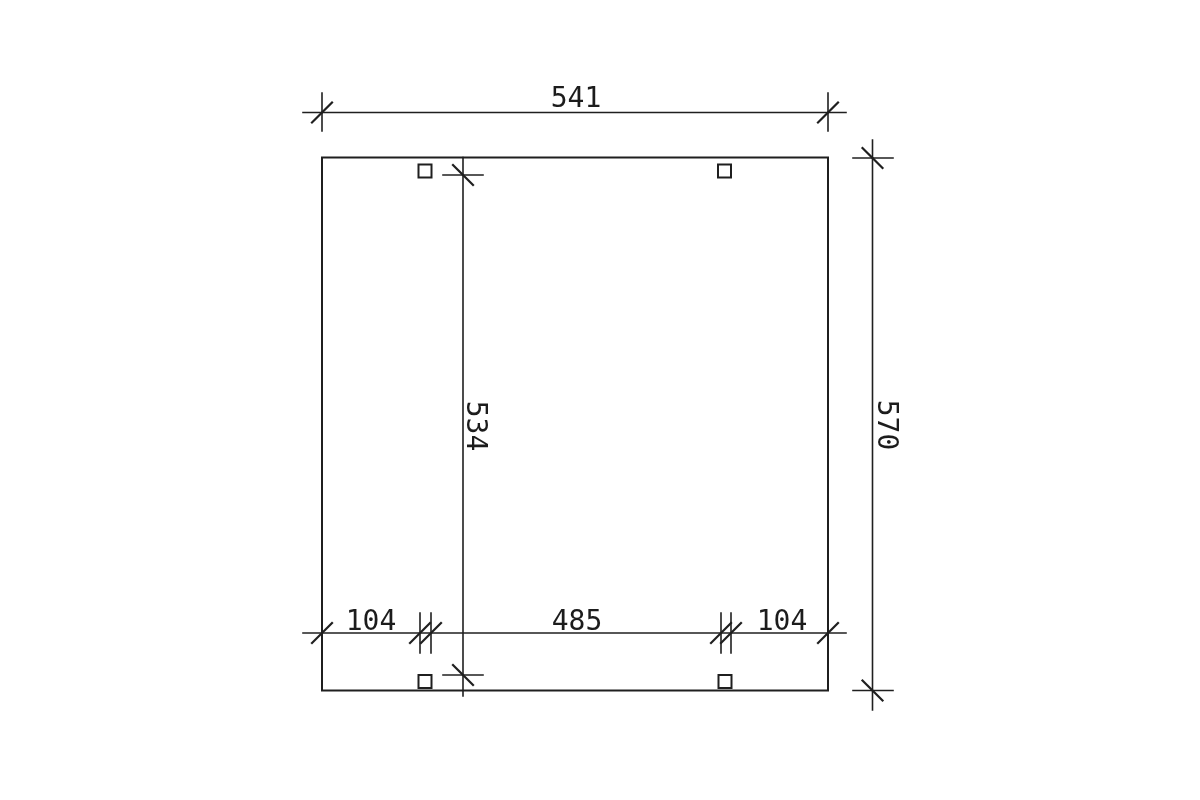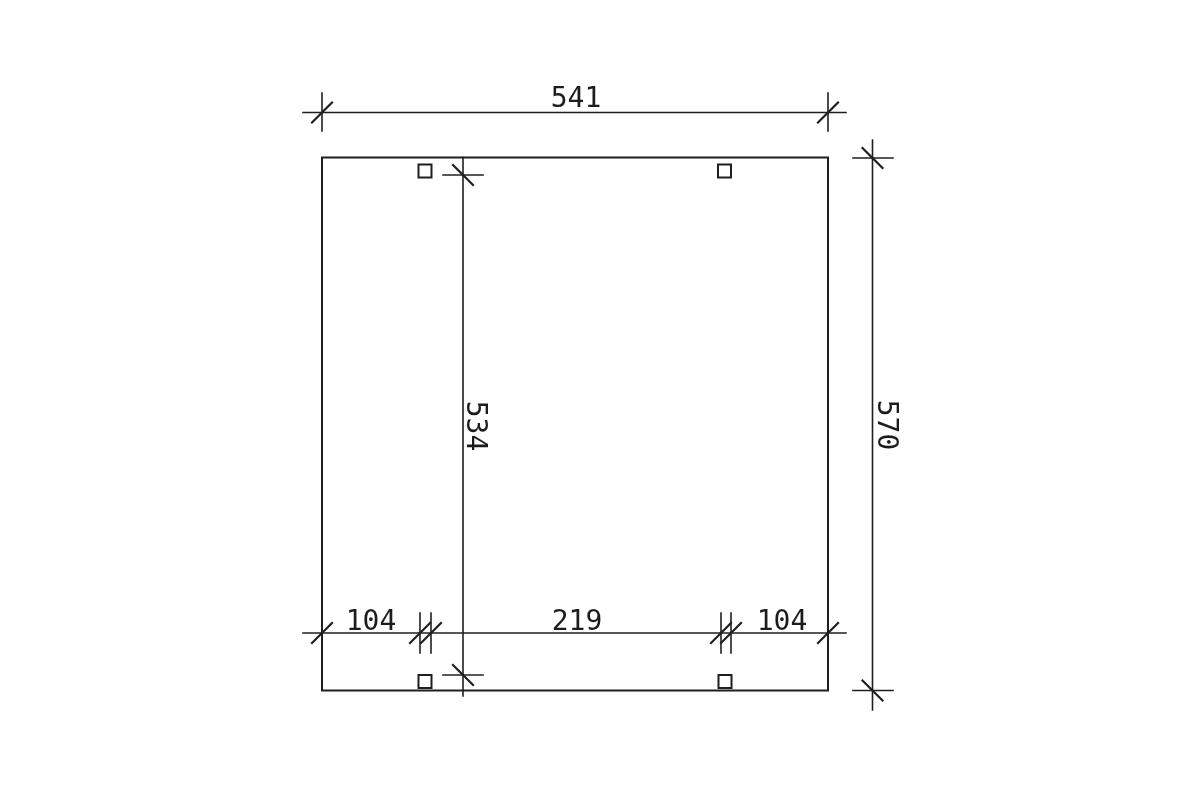"219" span.dim-label { text: 219 -> 485 }
